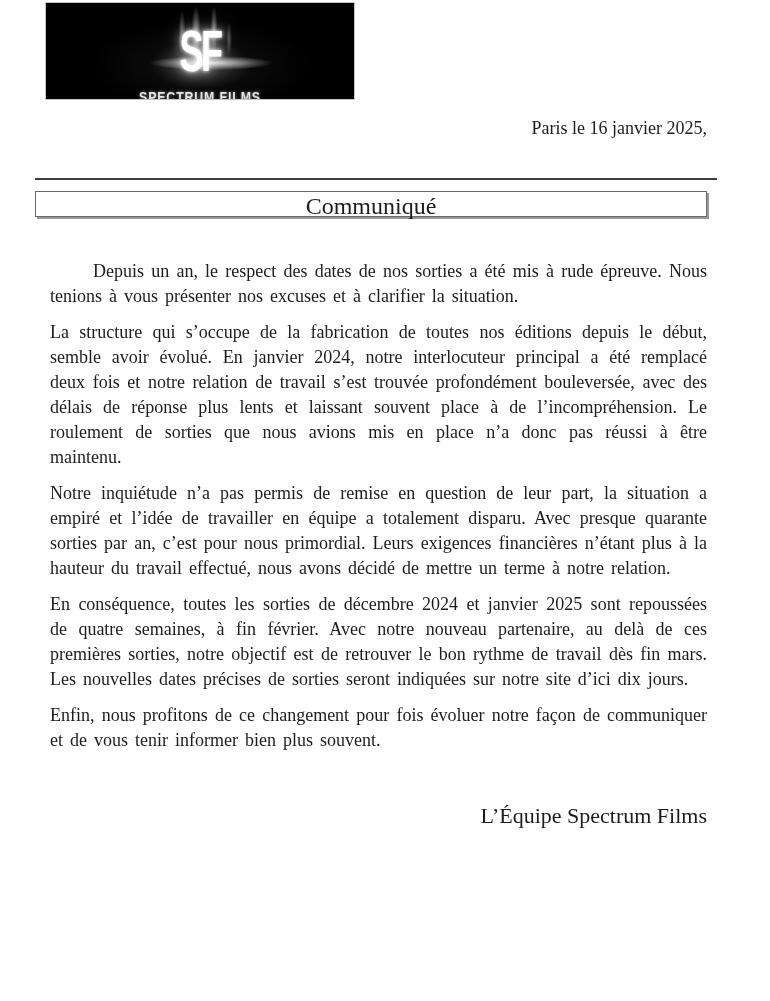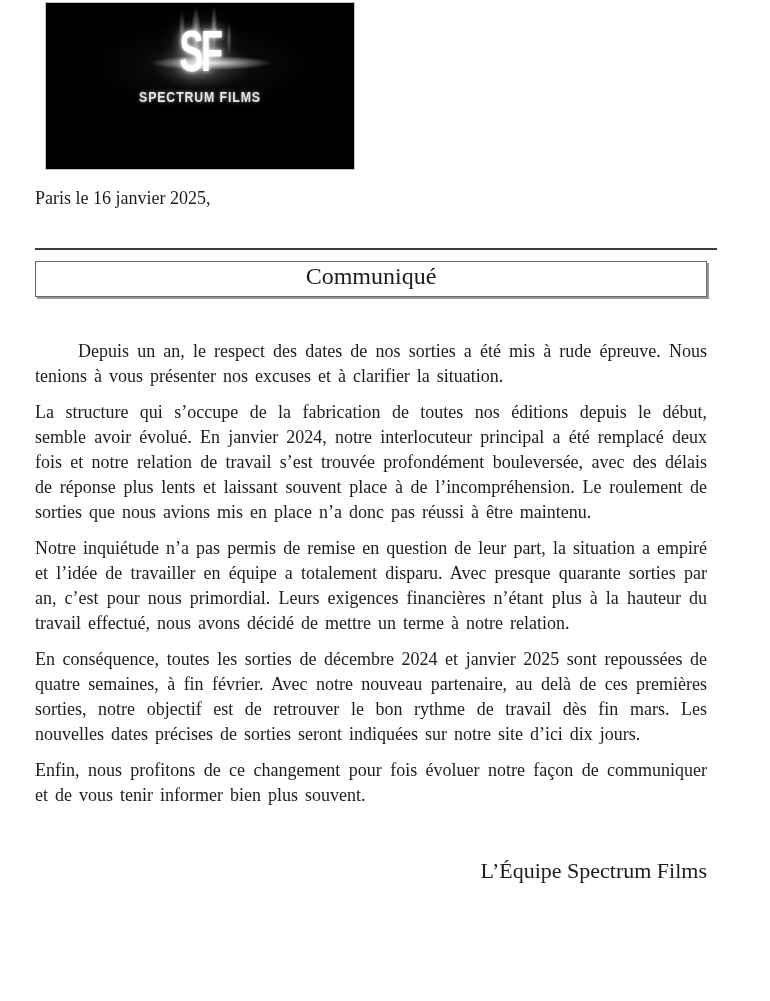"SF" .logo { height: 168px -> 98px }
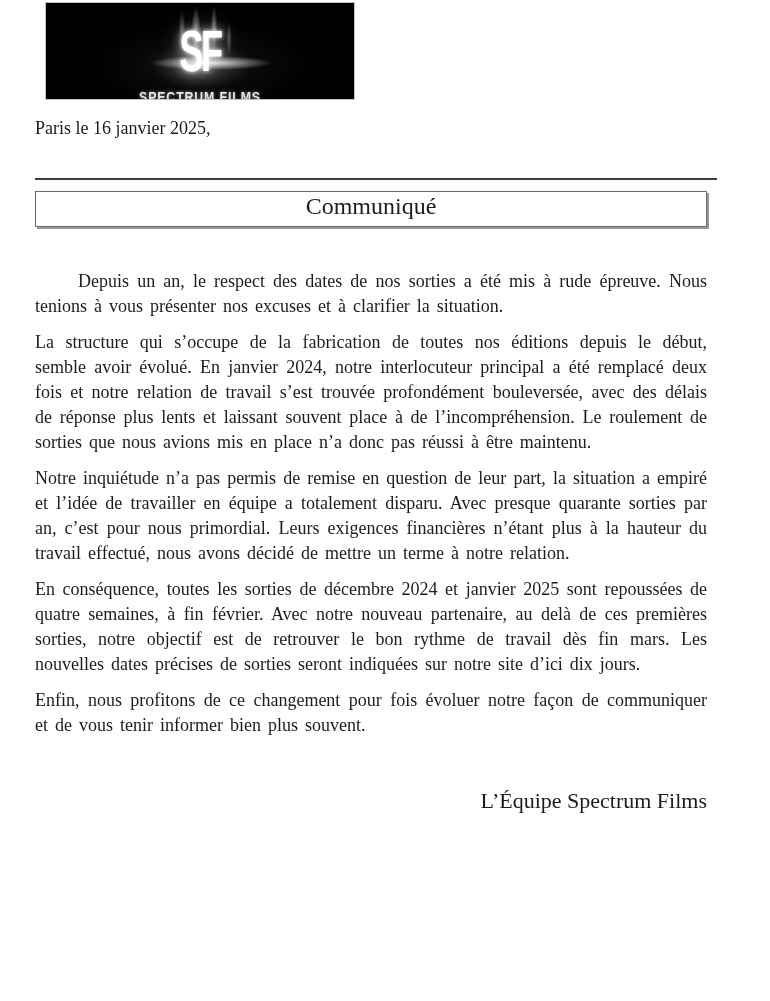"Paris le 16 janvier 2025," .date-line { text-align: none -> right }
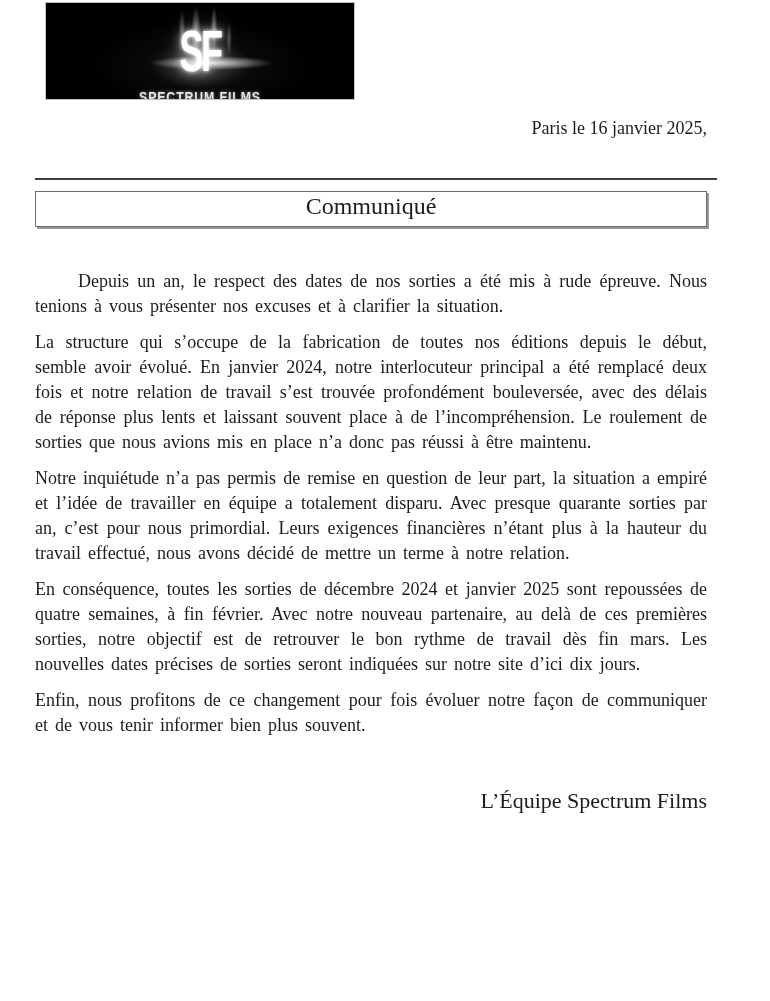"Communiqué" .title-box { height: 36px -> 26px }
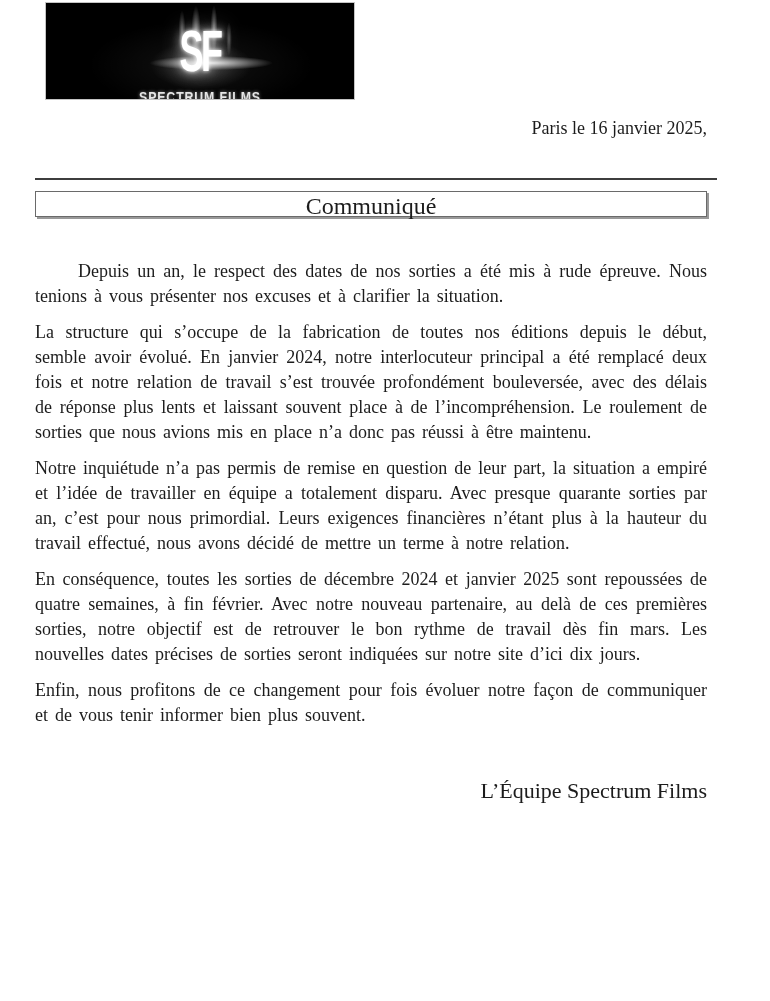"Depuis un an, le respect" .para { margin: 0 0 11px 0 -> 0 0 11px 15px }
